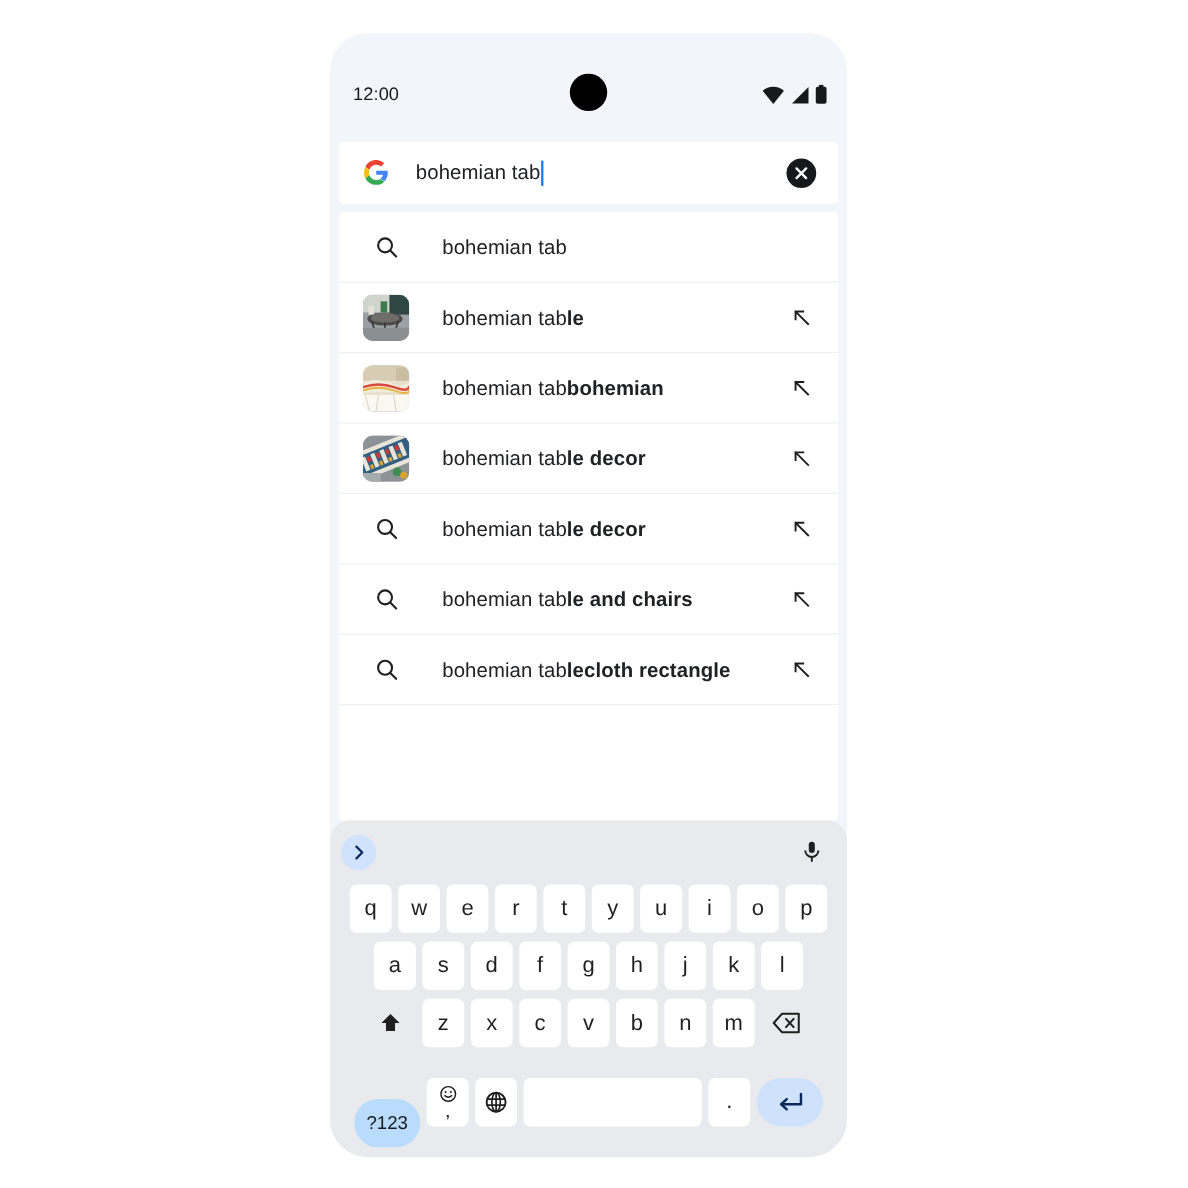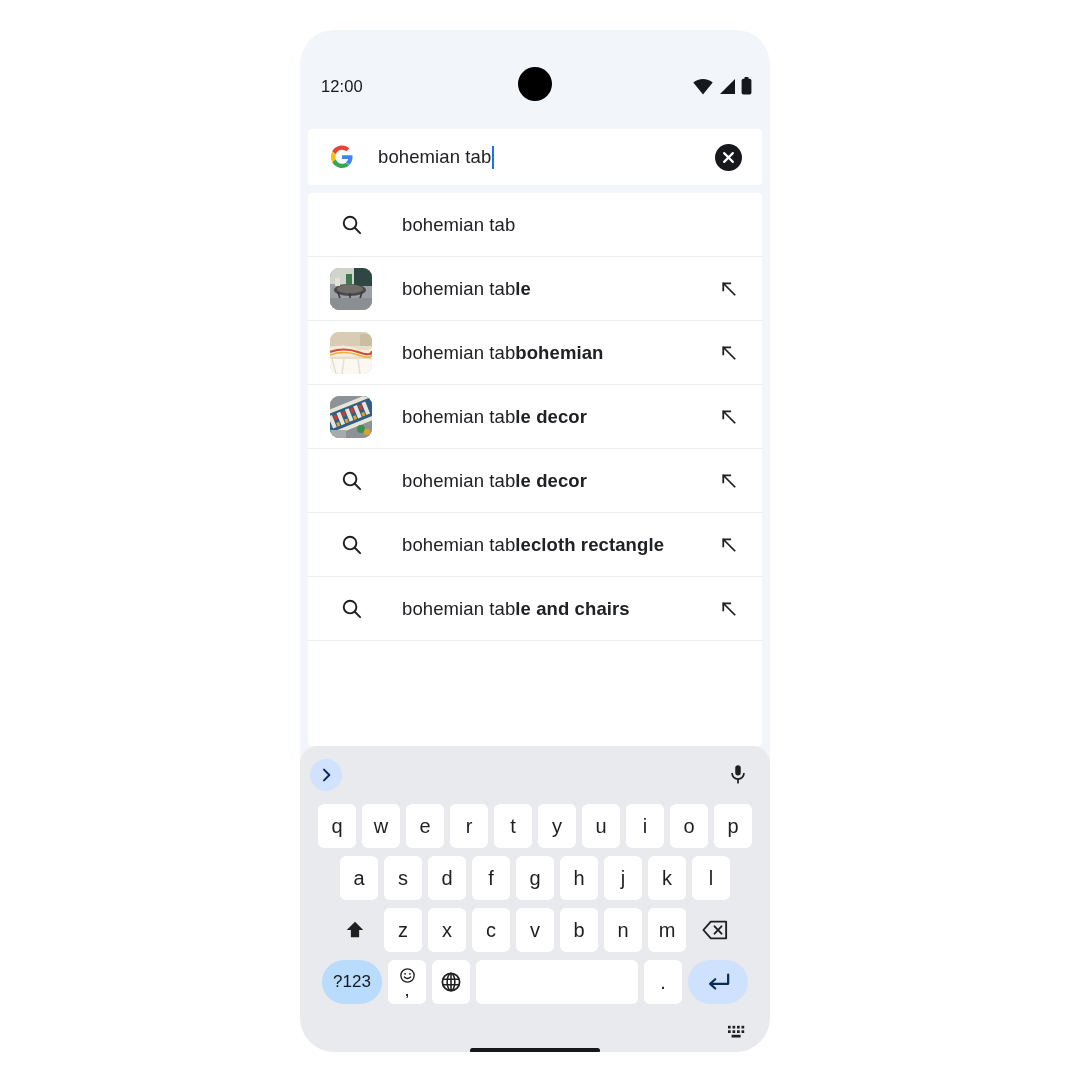"bohemian tablecloth rectangle" div.sugg-row { order: before "bohemian table and chairs" -> after "bohemian table and chairs" }
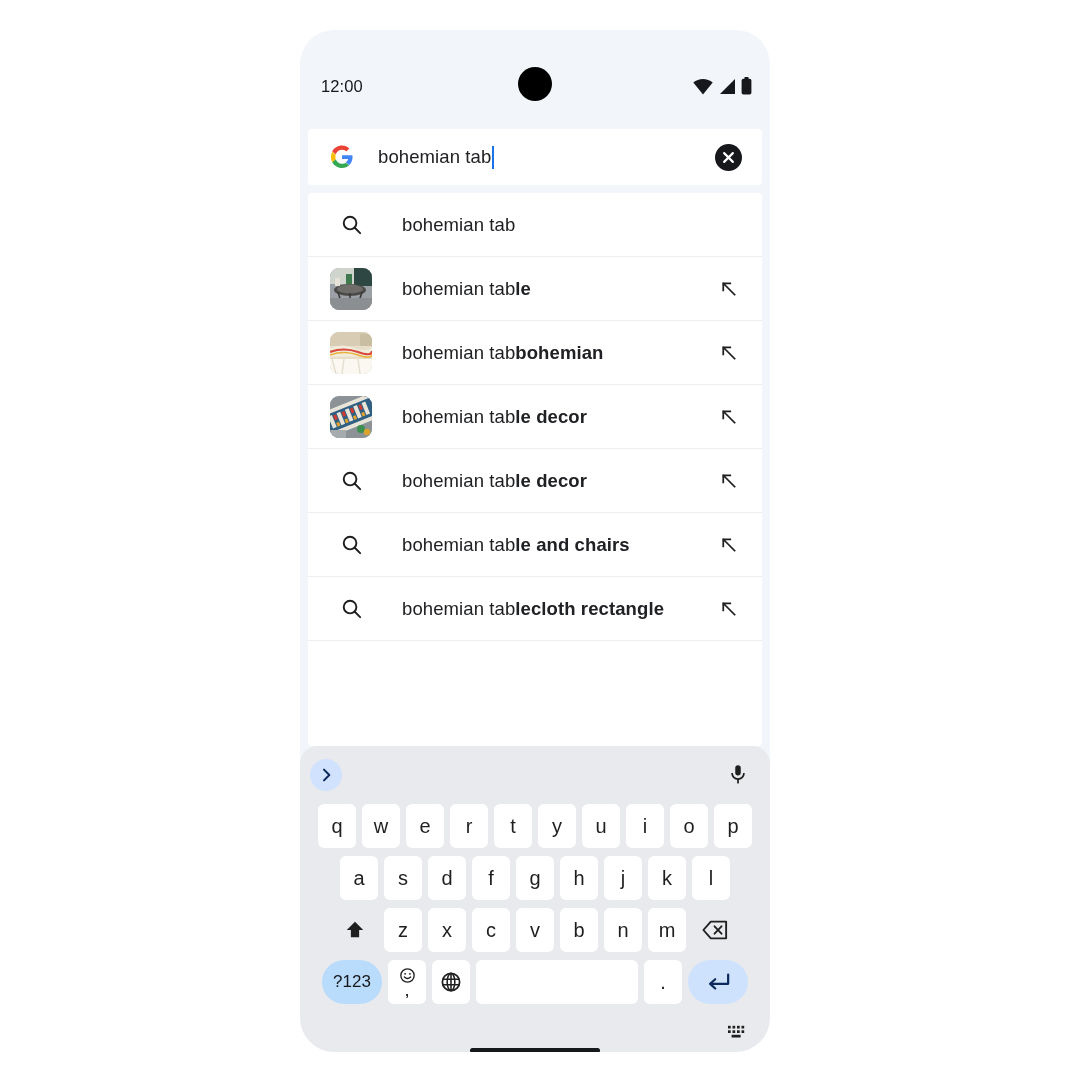"?123" .key.sym { margin-top: none -> 39px }
